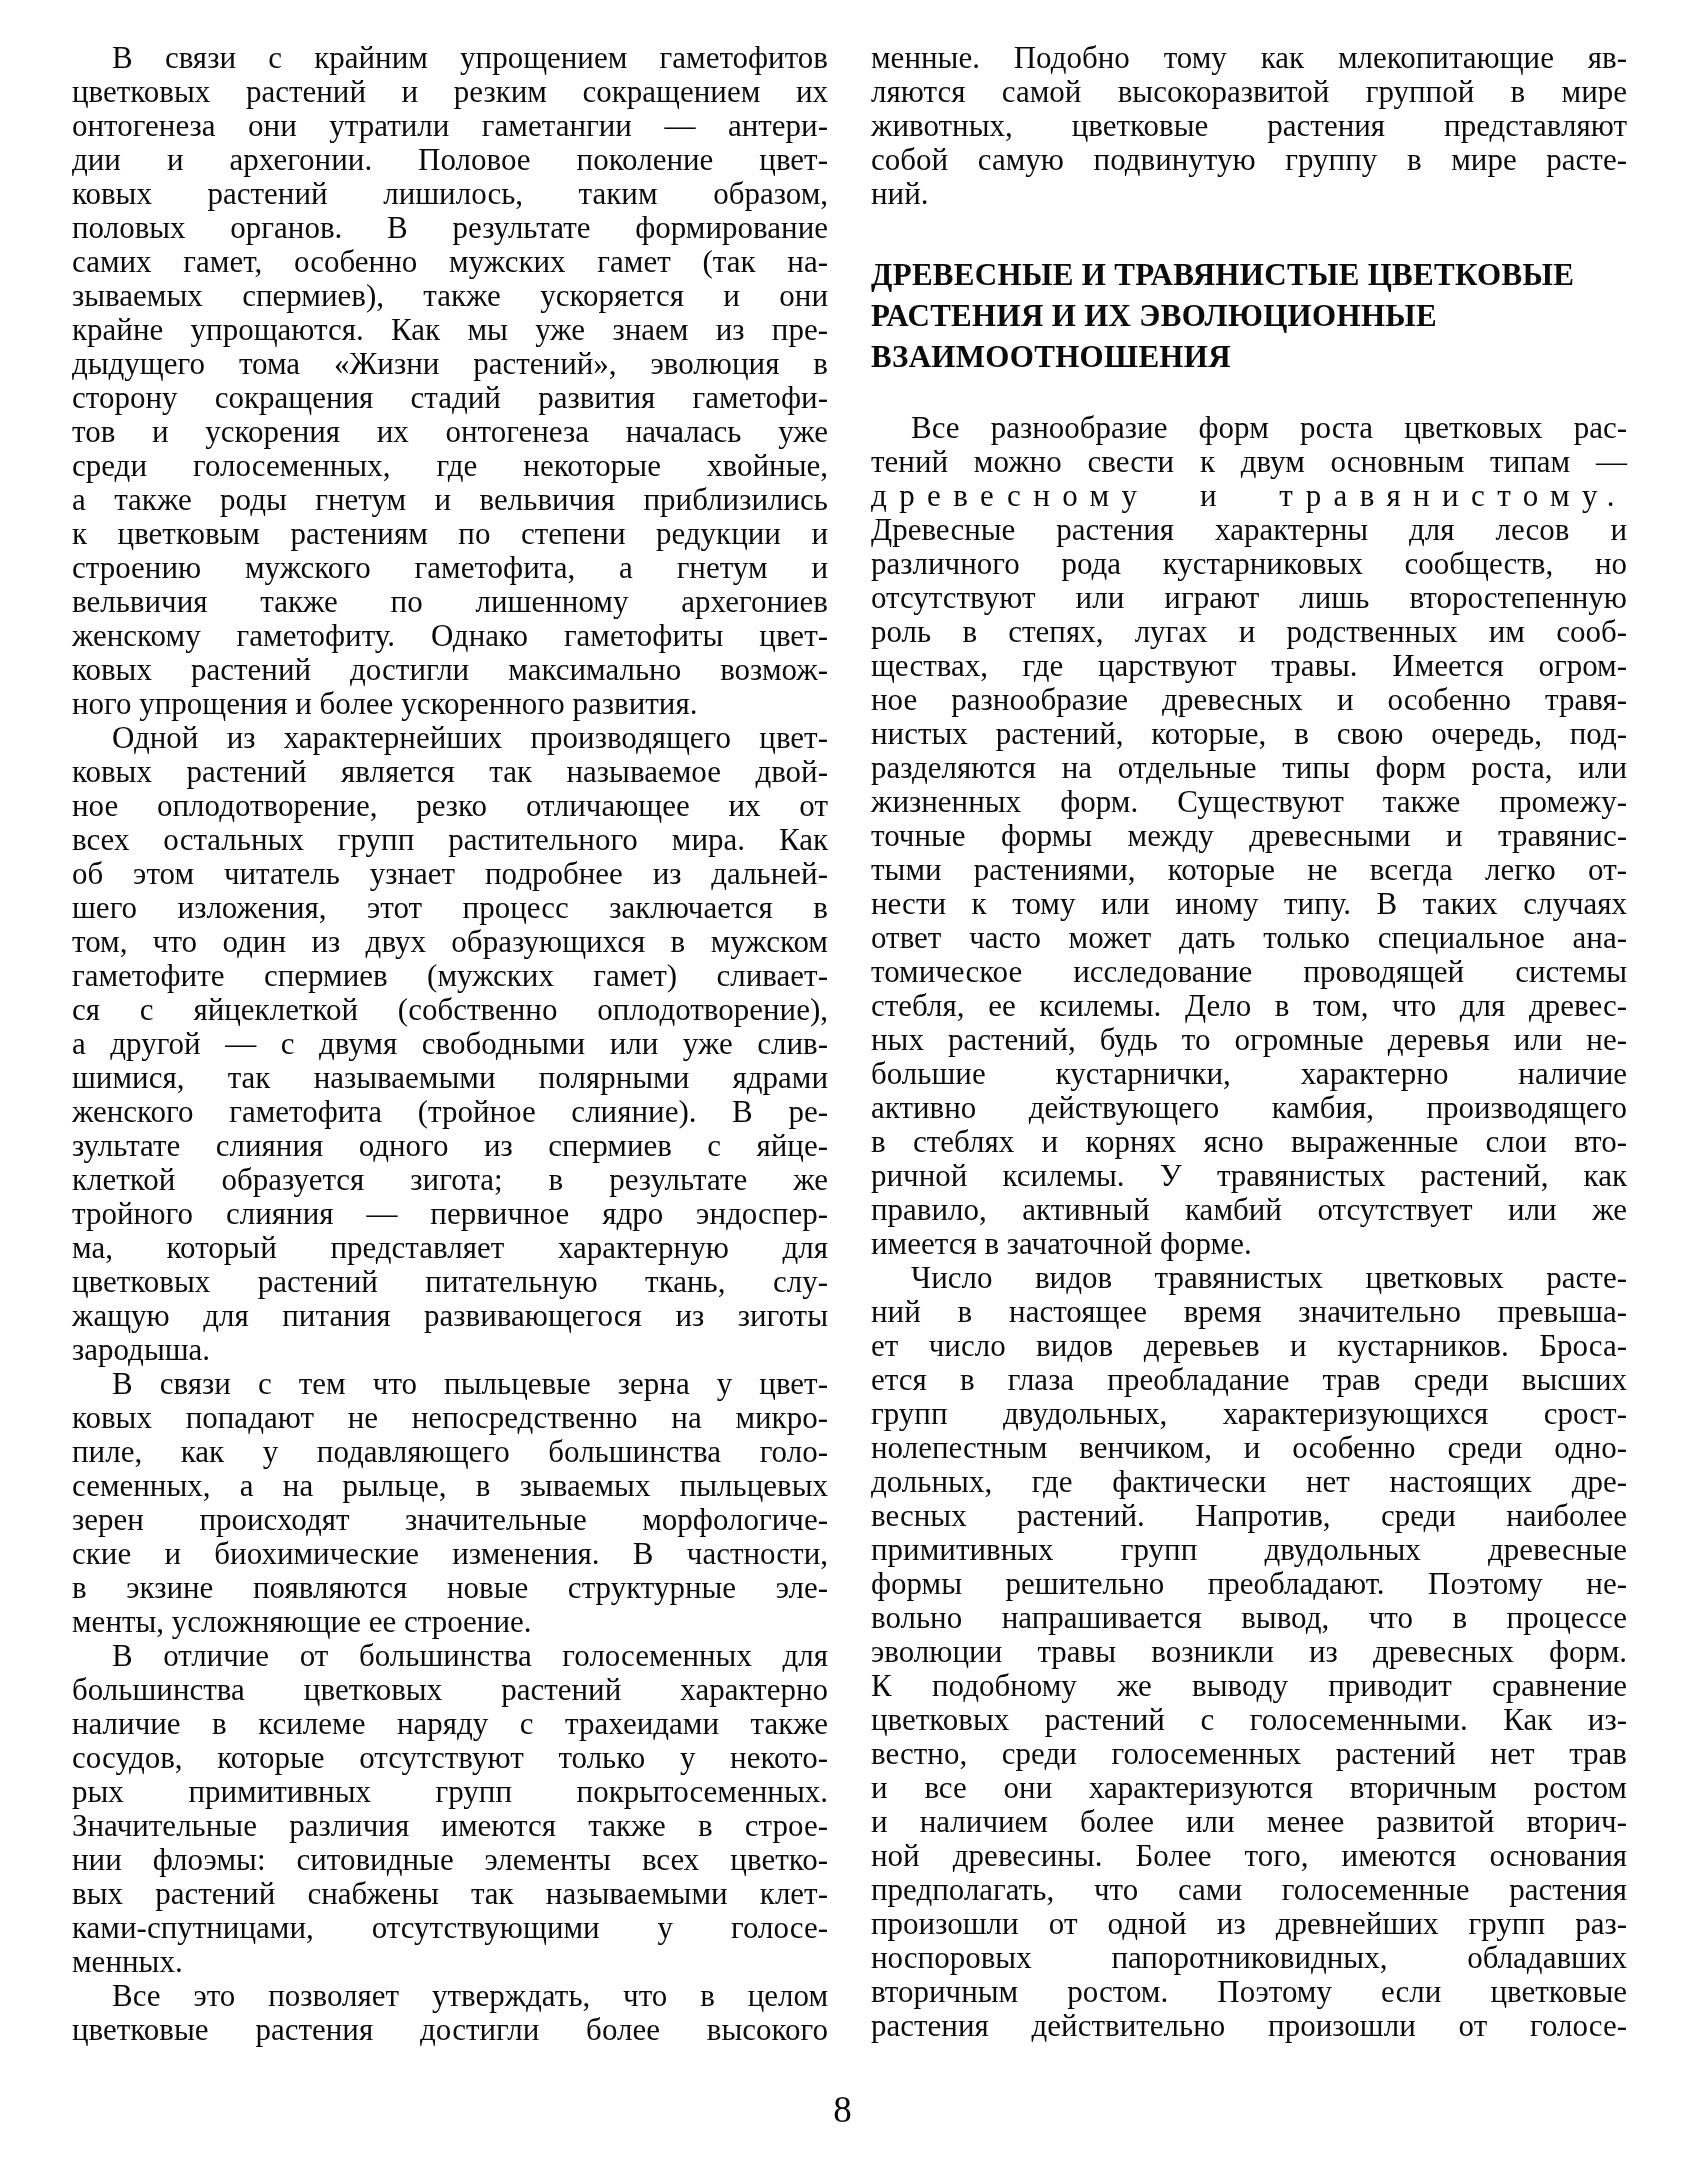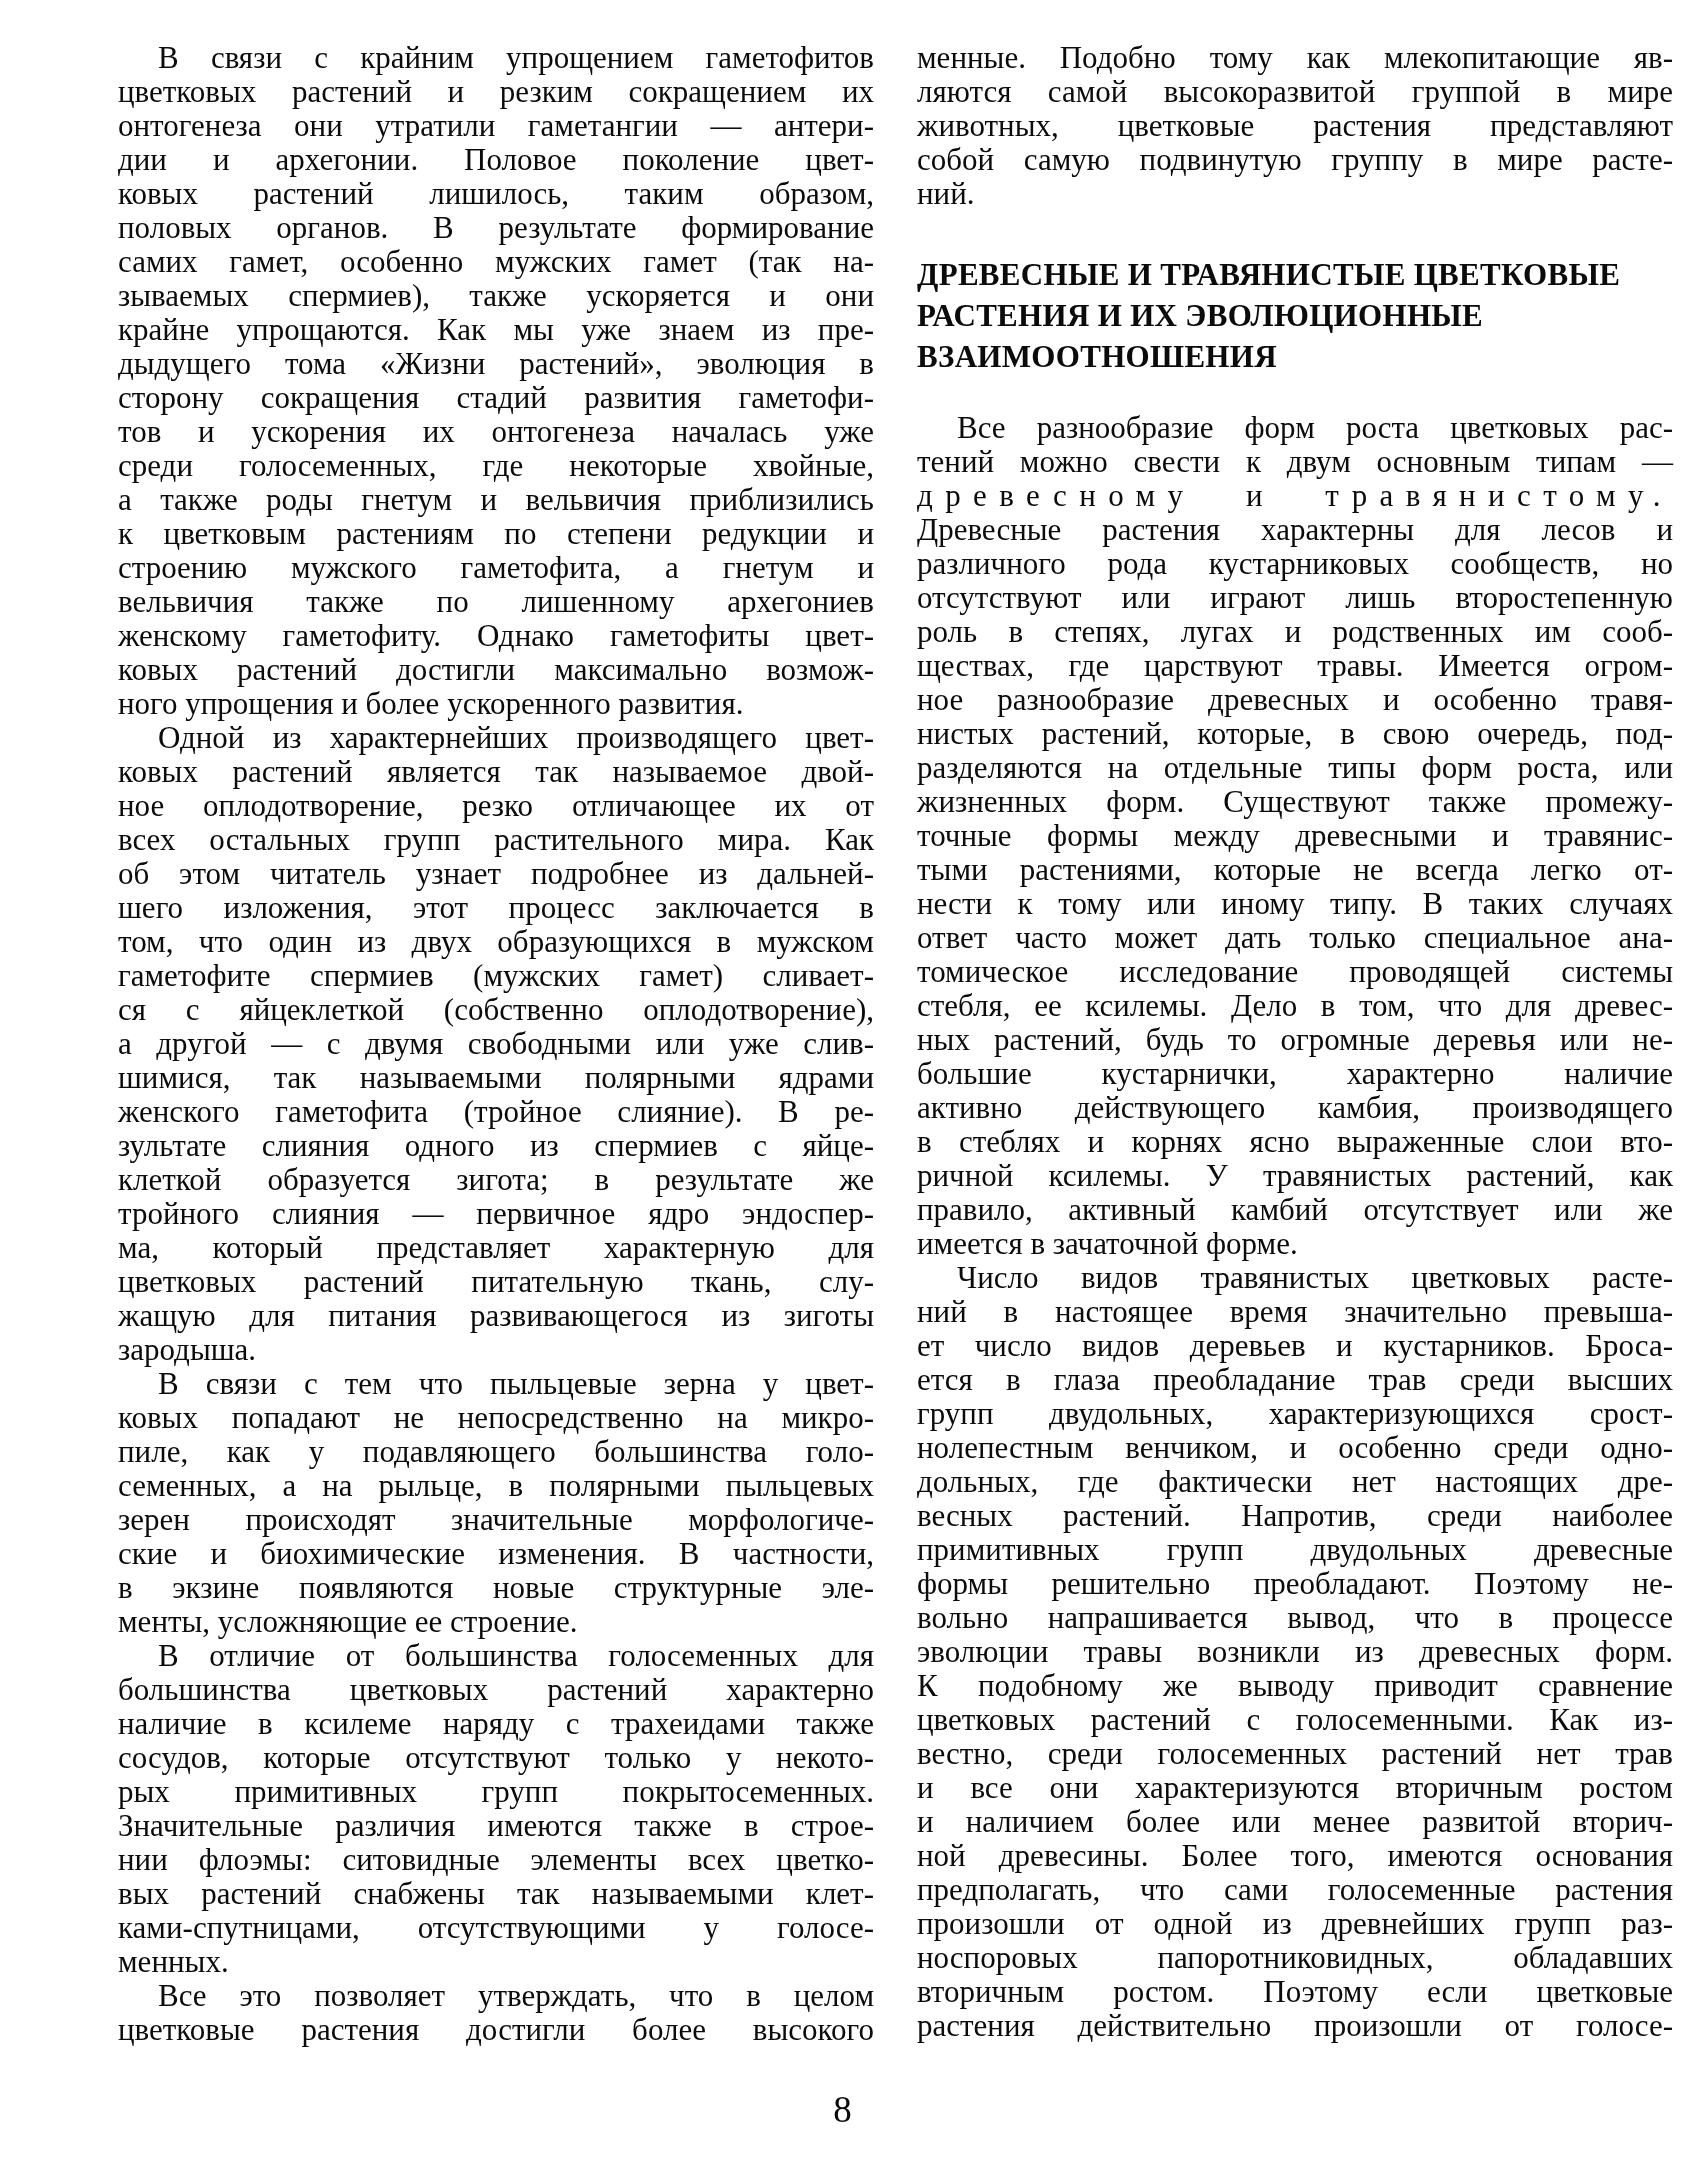"В связи с крайним упрощением" .columns { margin-left: 46px -> none }
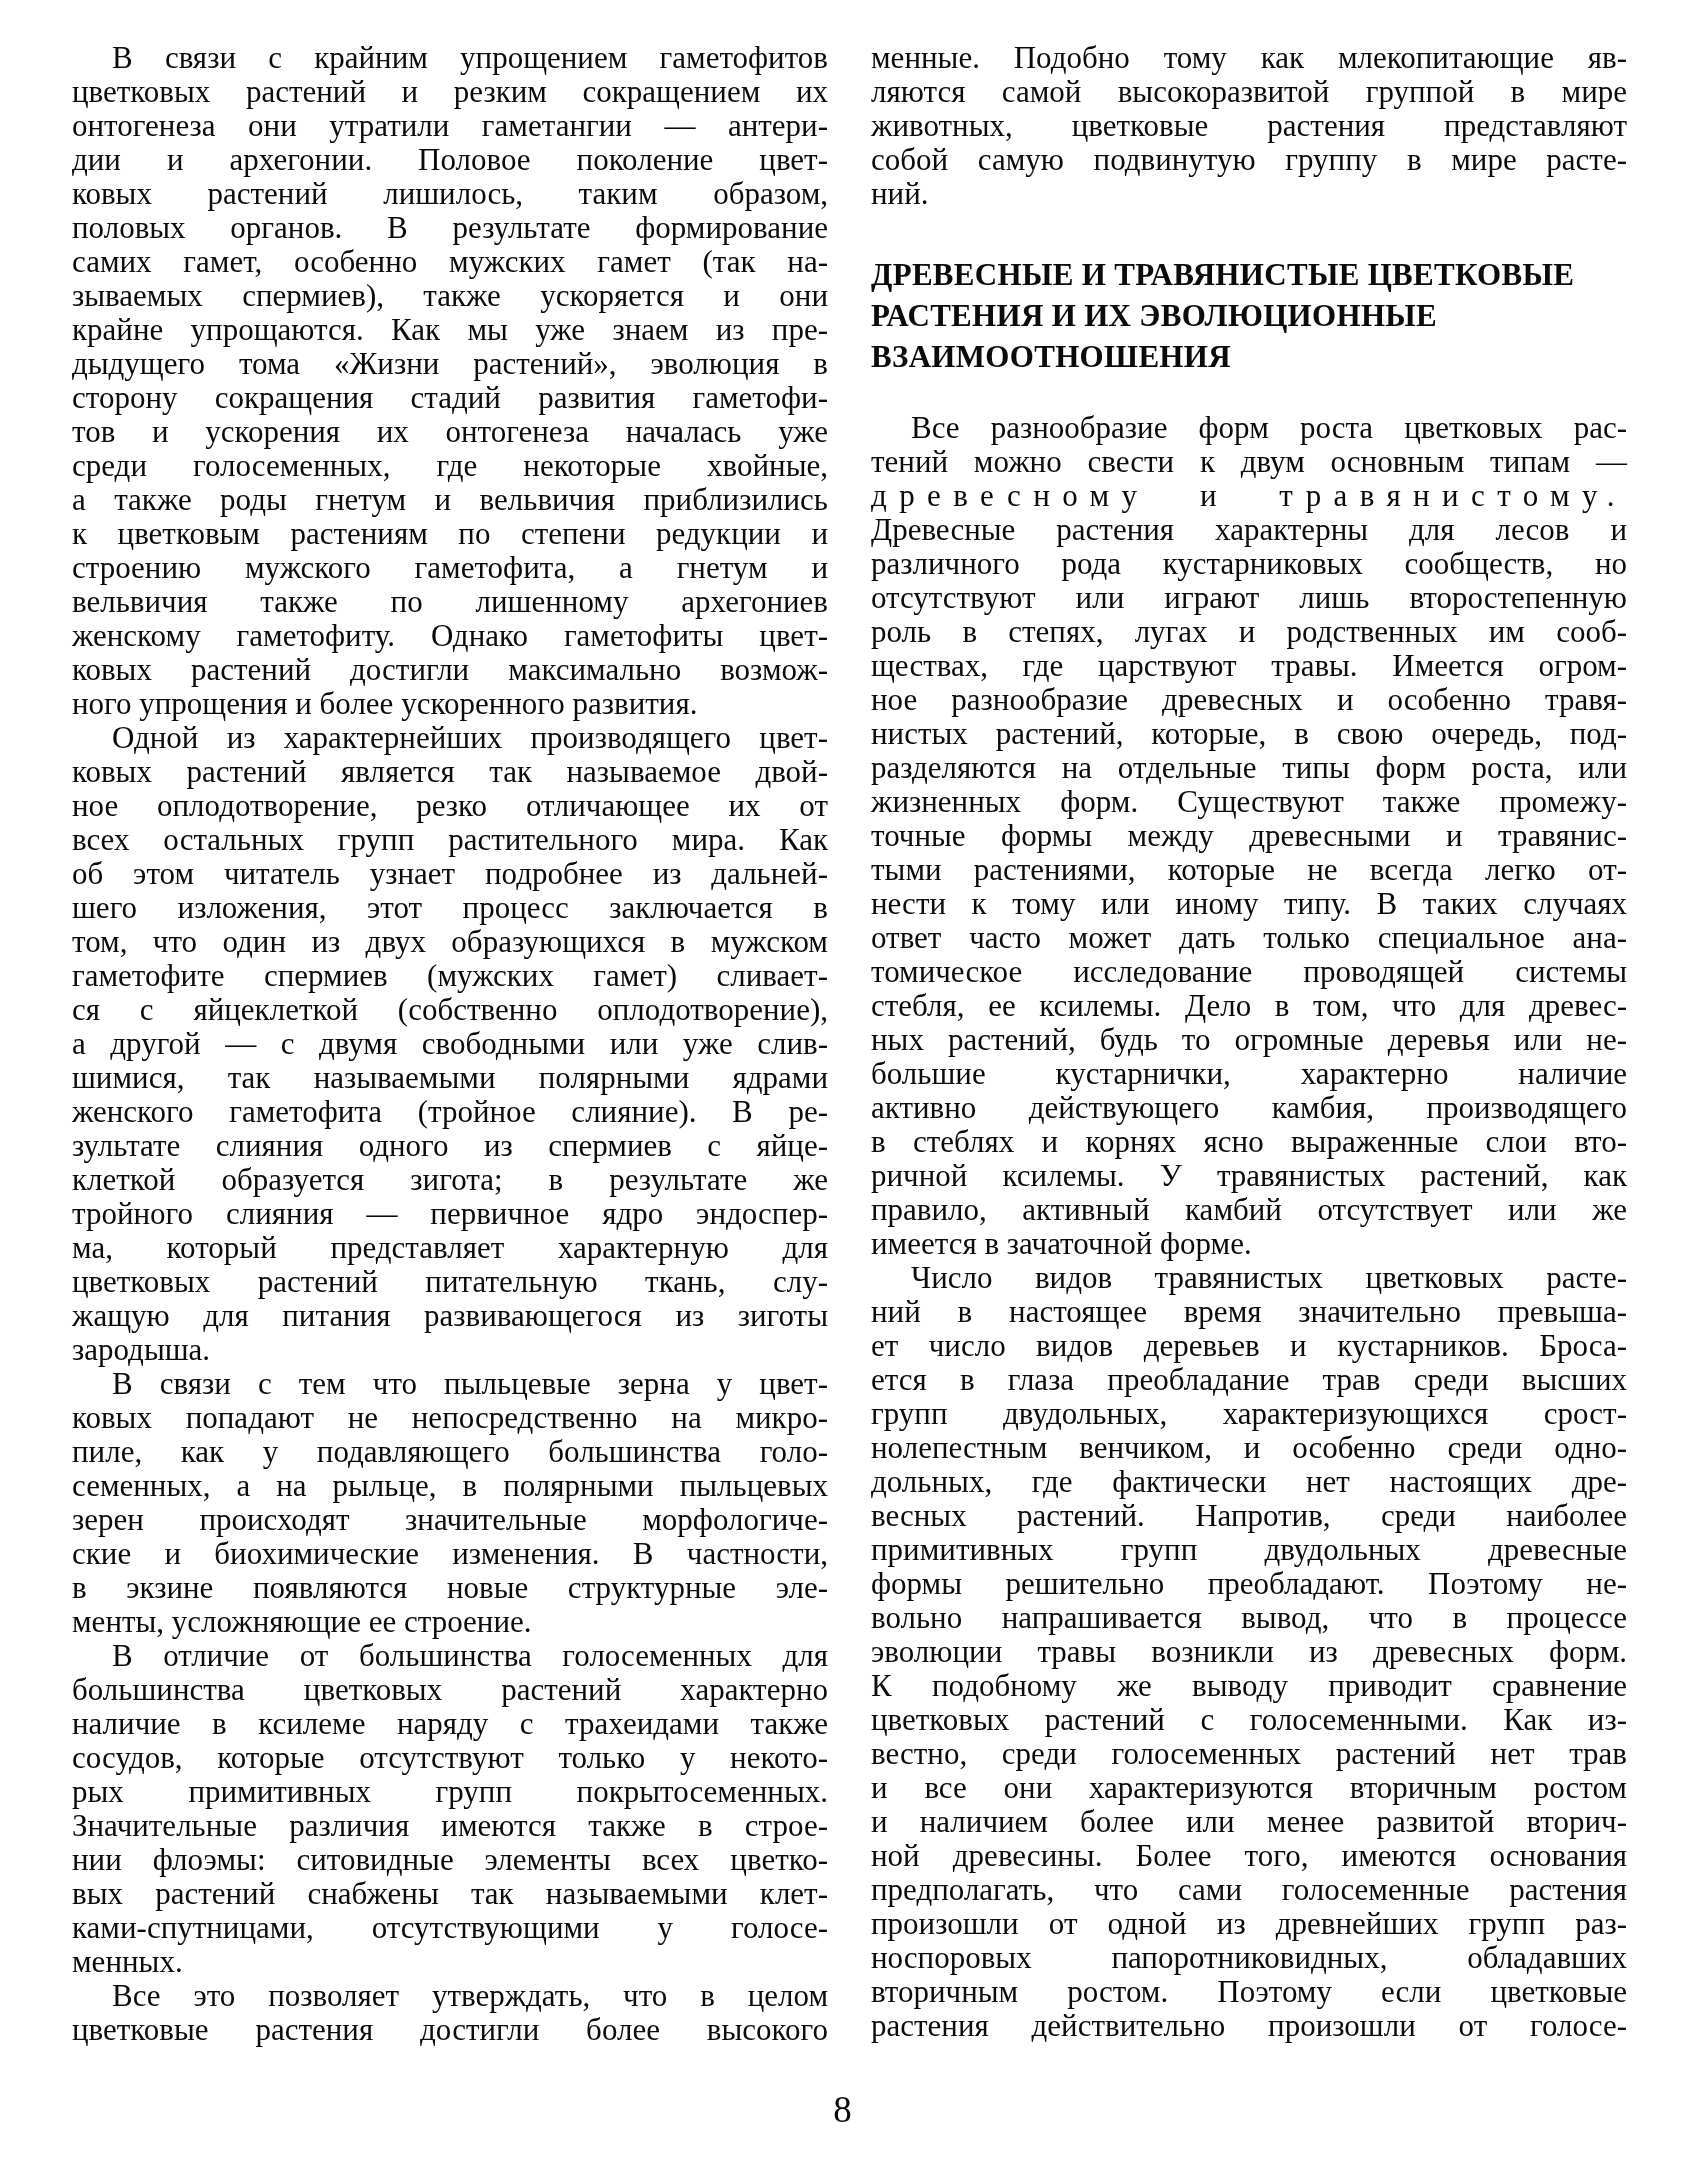"семенных, а на рыльце, в" div.line { text: полярными -> зываемых }
